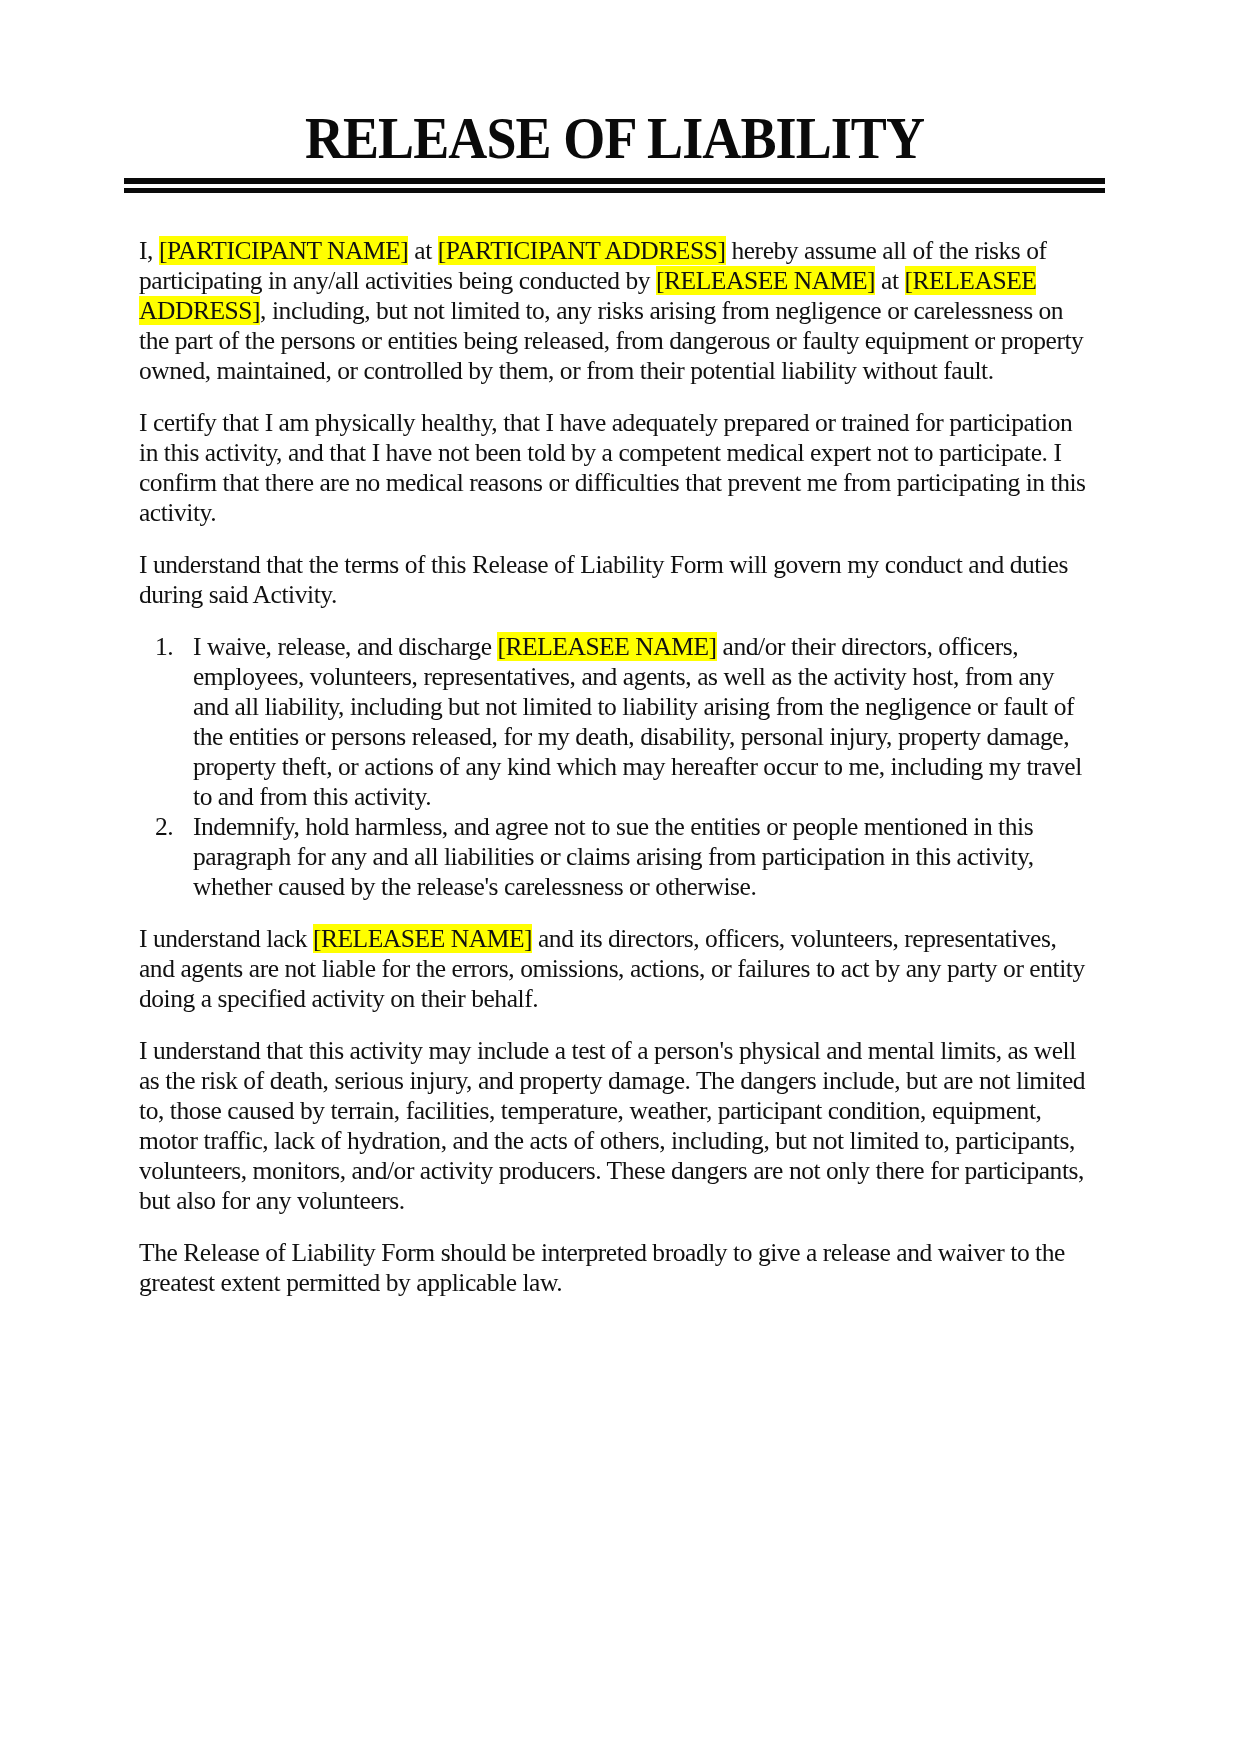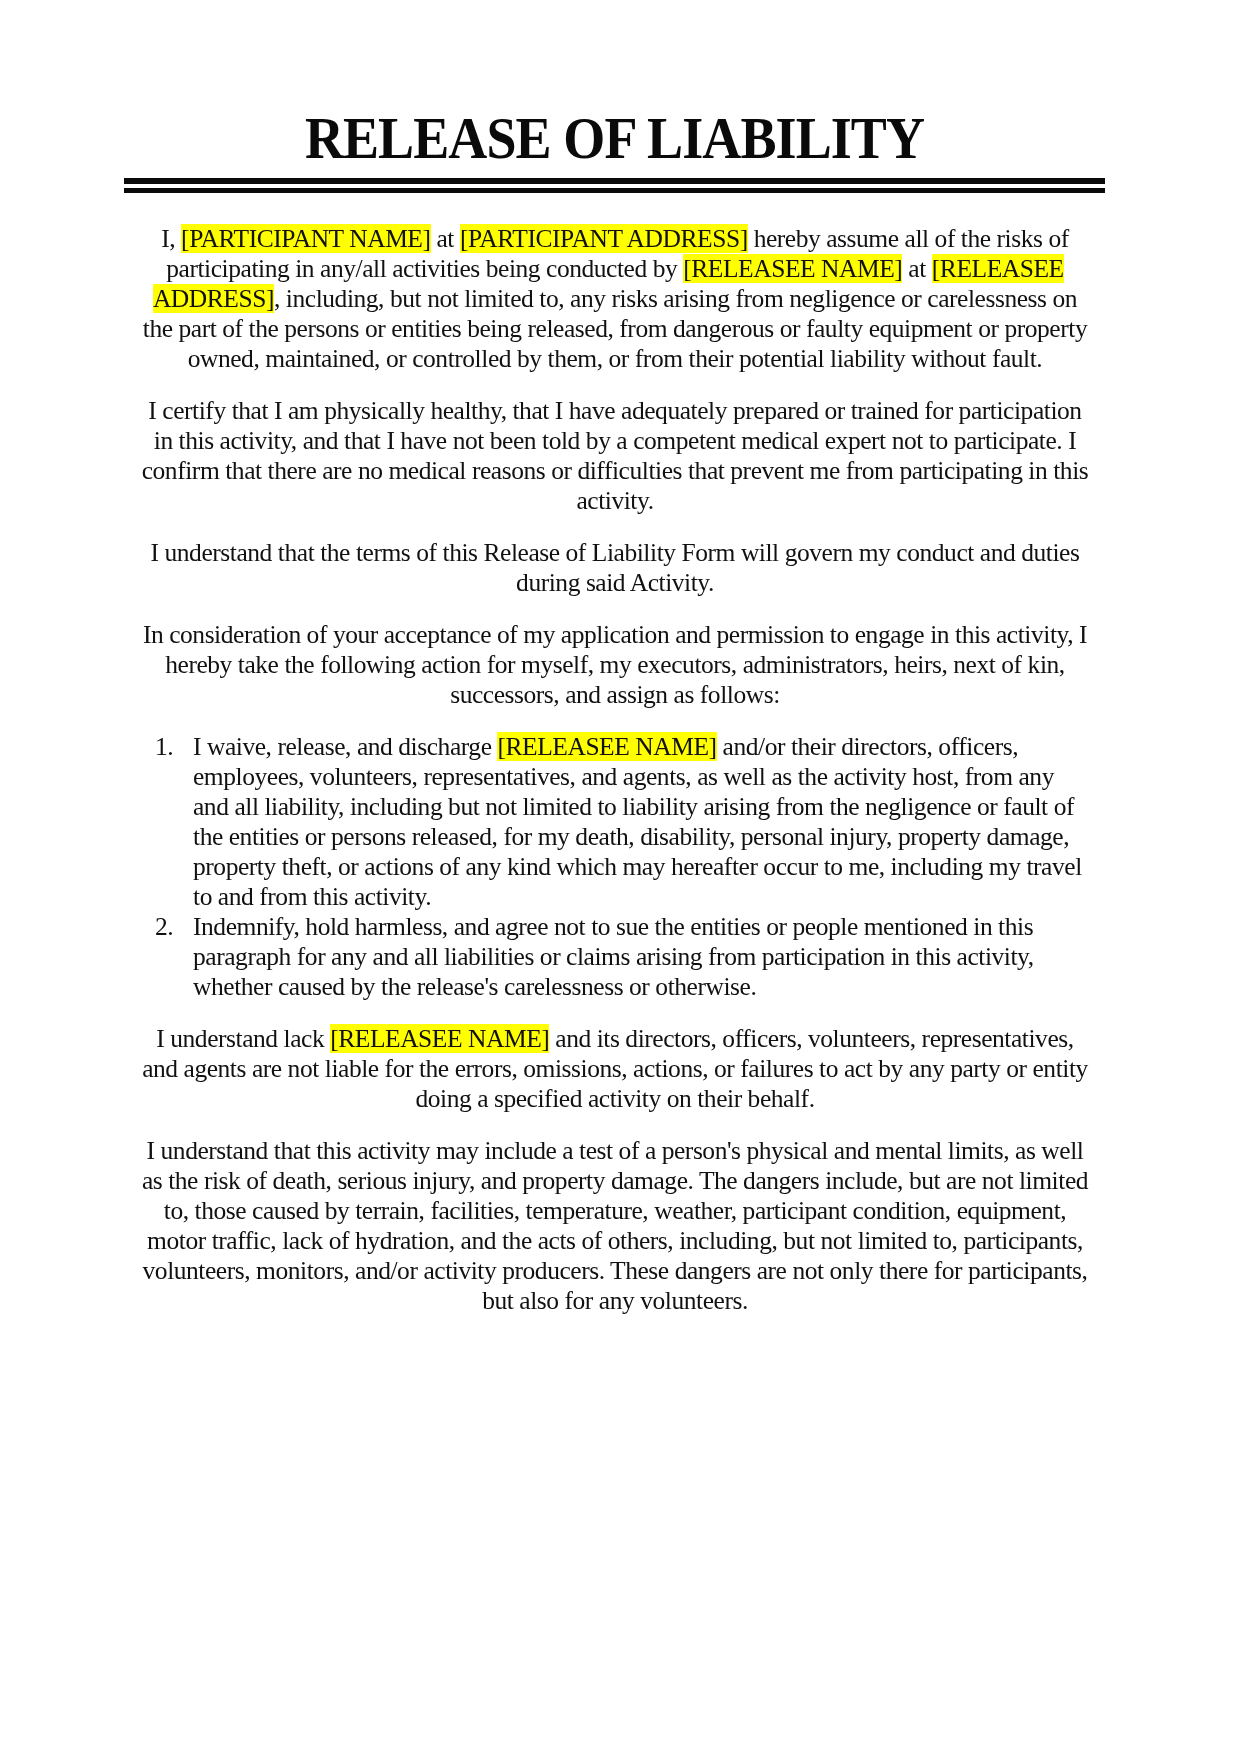"I, [PARTICIPANT NAME] at [PARTICIPANT" .content p { margin: 4px 0 22px 0 -> 16px 0 22px 0; text-align: center -> none }
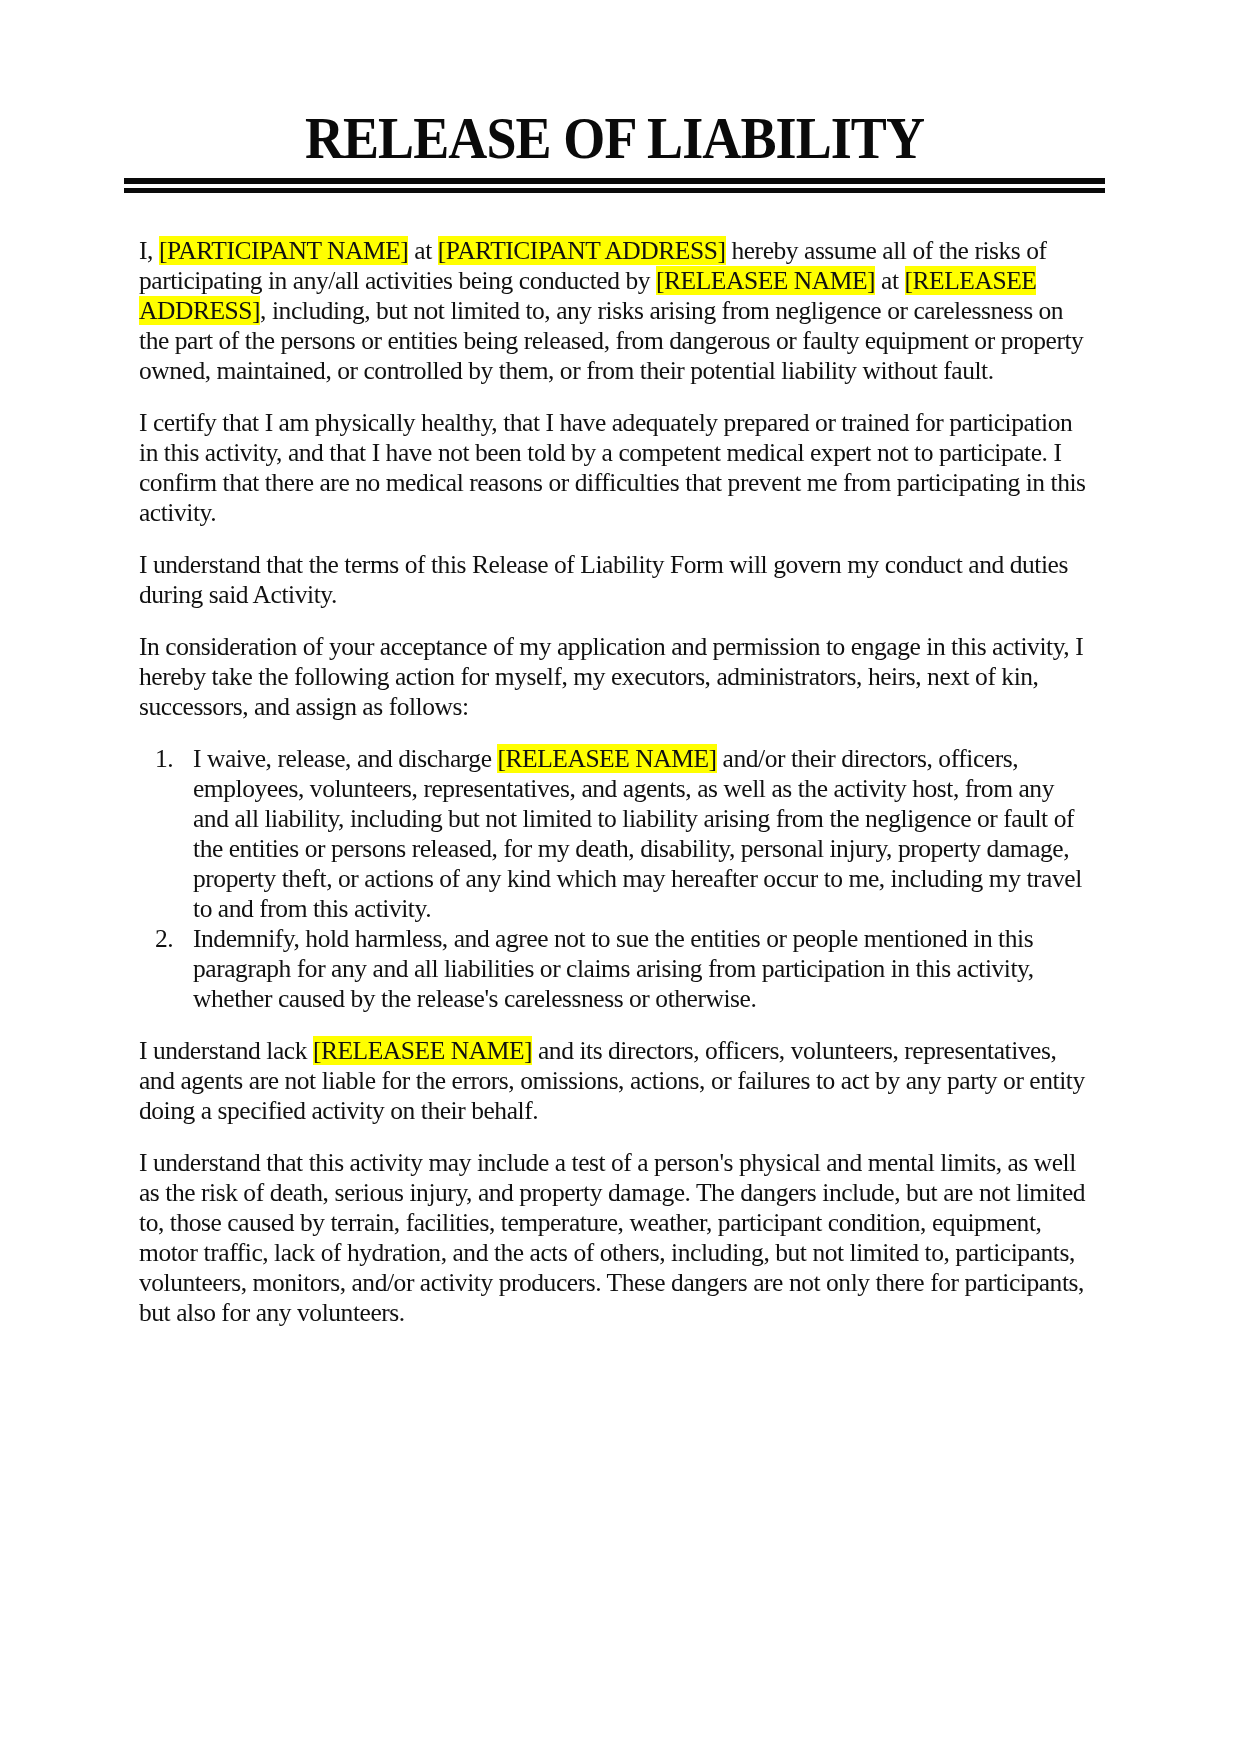"In consideration of your acceptance" p { html: <p><span>In consideration of your acceptance of my application and permission to engage in this activity, I hereby take the following action for myself, my executors, administrators, heirs, next of kin, successors, and assign as follows:</span></p> -> none }
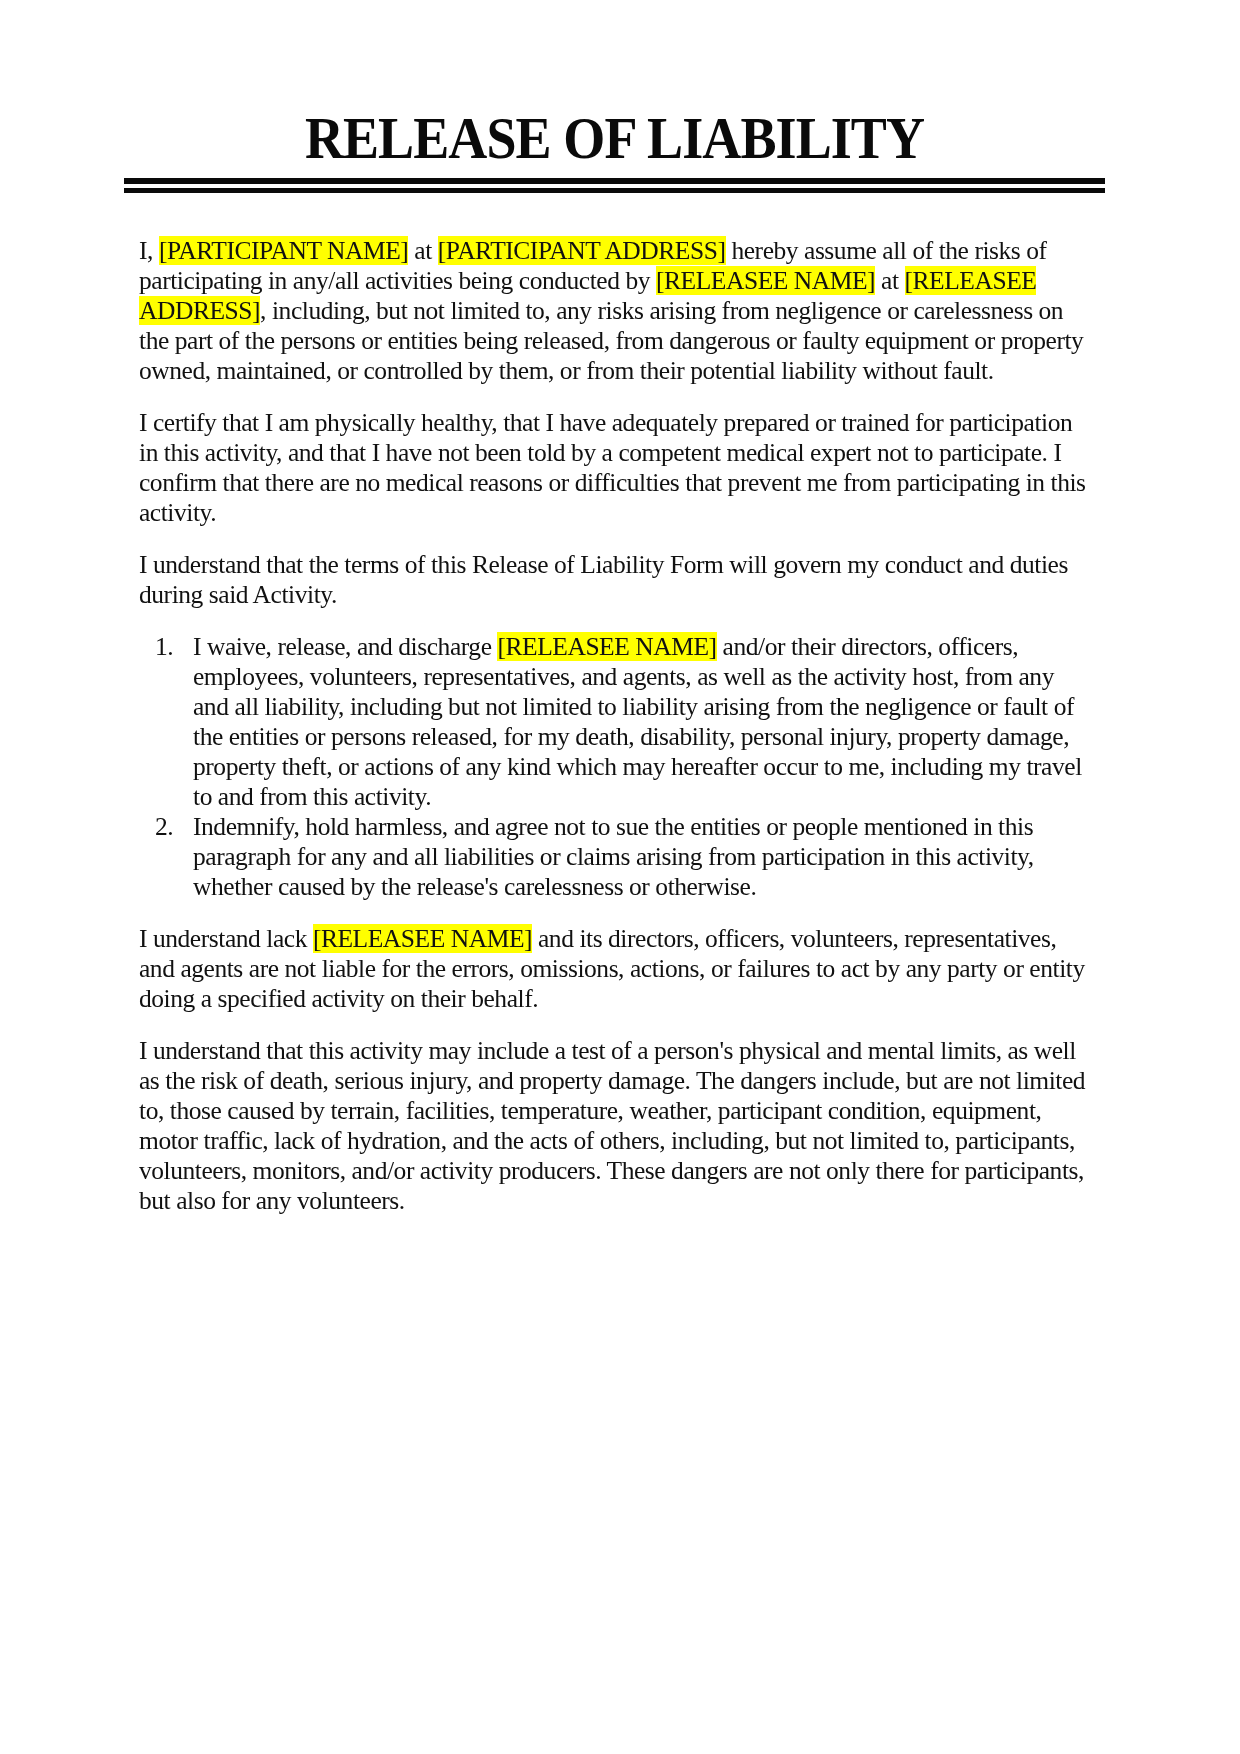"The Release of Liability Form" p { html: none -> <p><span>The Release of Liability Form should be interpreted broadly to give a release and waiver to the greatest extent permitted by applicable law.</span></p> }
